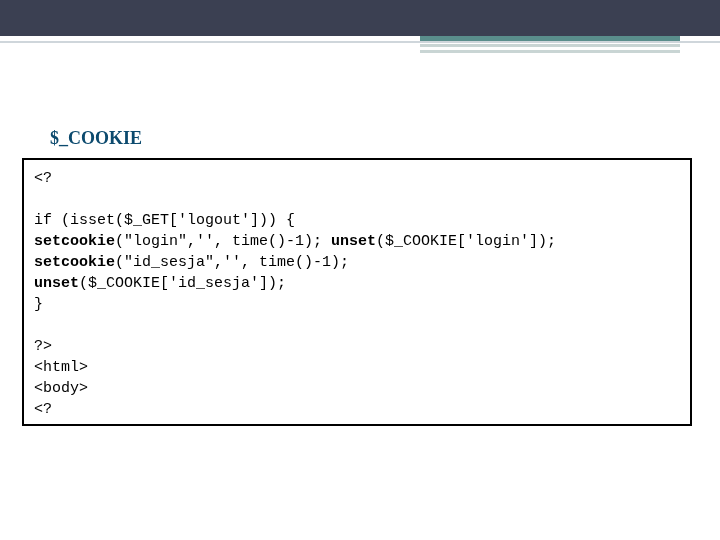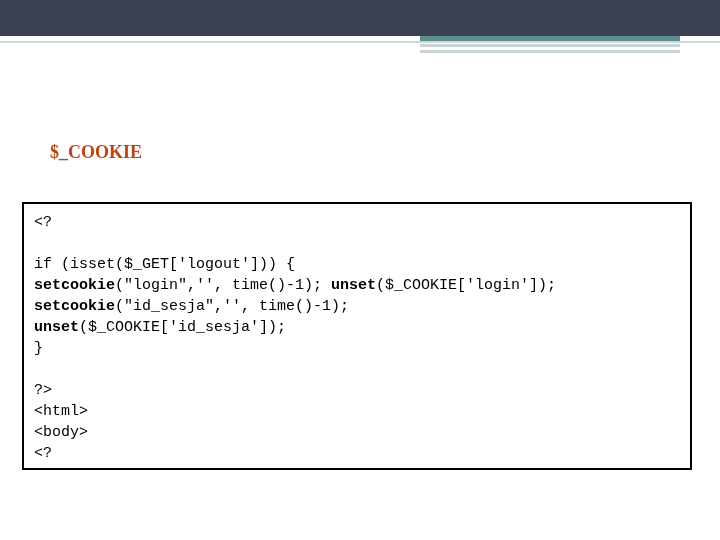"$_COOKIE" .heading { color: #c2410c -> #0c4a6e; margin-top: 14px -> none }
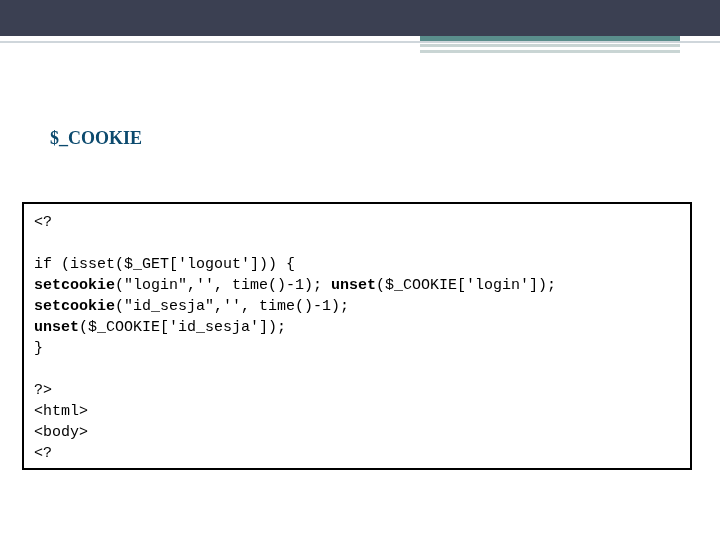"<? if (isset($_GET['logout'])) {" .code-box { margin-top: 44px -> none }
